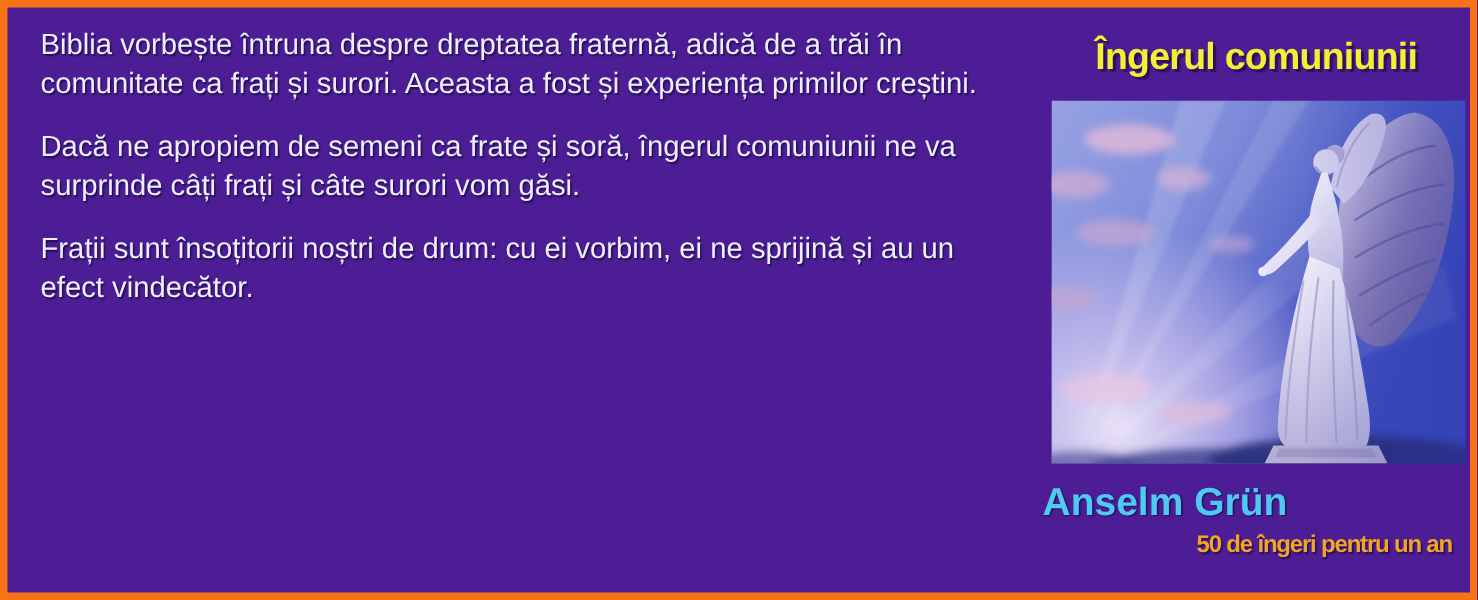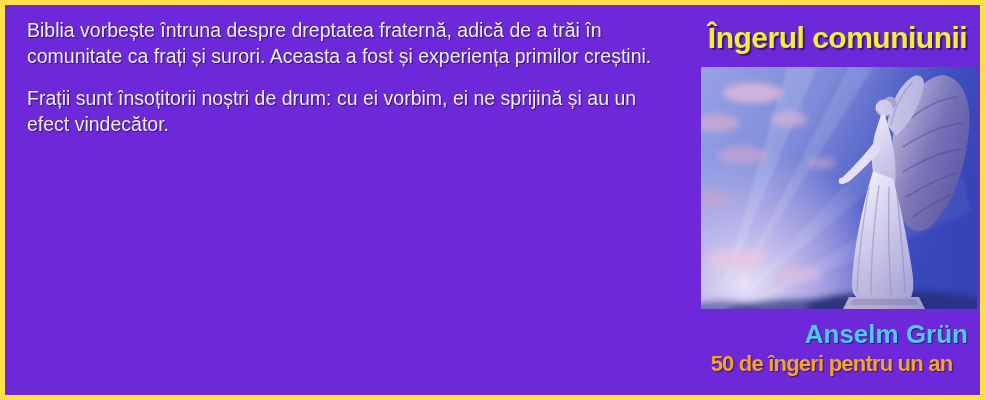"Biblia vorbește întruna despre dreptatea" .card { background: #6d28d9 -> #4c1d95; border: 5px solid #fde047 -> 5px solid #f97316 }
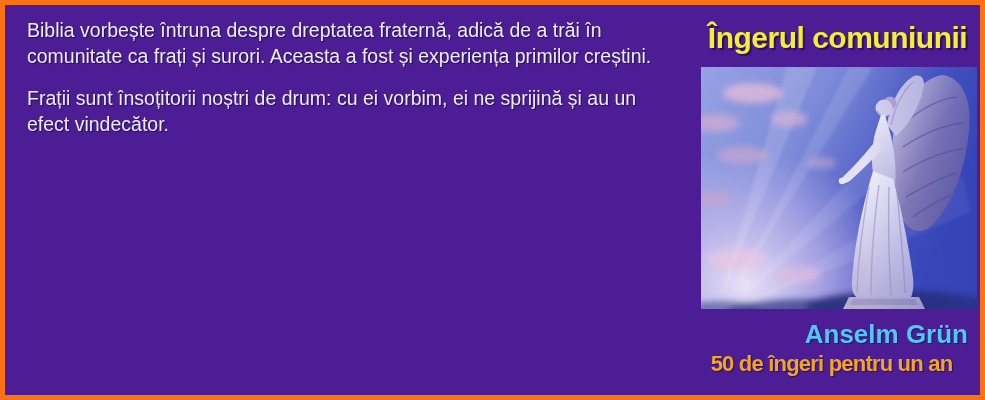"Îngerul comuniunii" .title { font-size: 30px -> 25px }
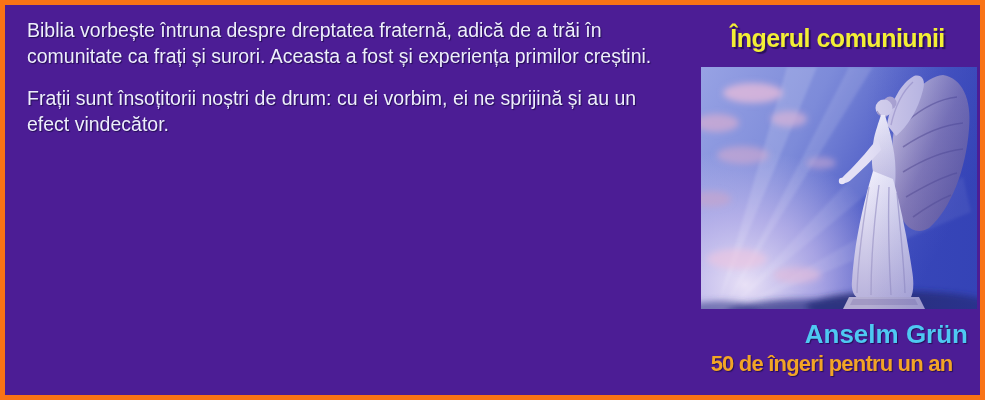"Dacă ne apropiem de semeni" p { html: none -> <p>Dacă ne apropiem de semeni ca frate și soră, îngerul comuniunii ne va surprinde câți frați și câte surori vom găsi.</p> }
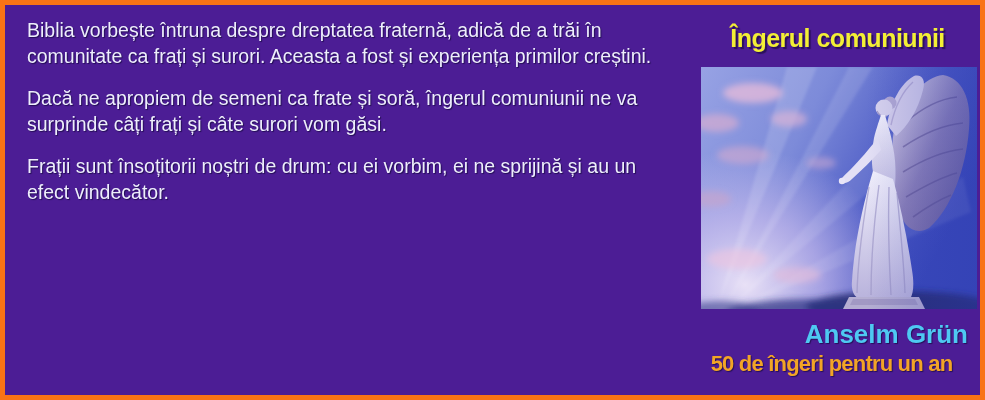"Anselm Grün" .author { text-align: right -> left }
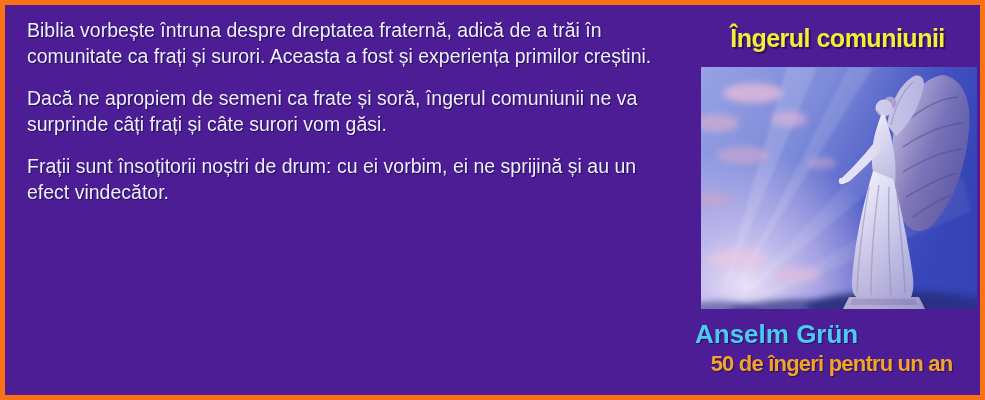"50 de îngeri pentru un" .series { font-size: 22px -> 16px; text-align: none -> right }
